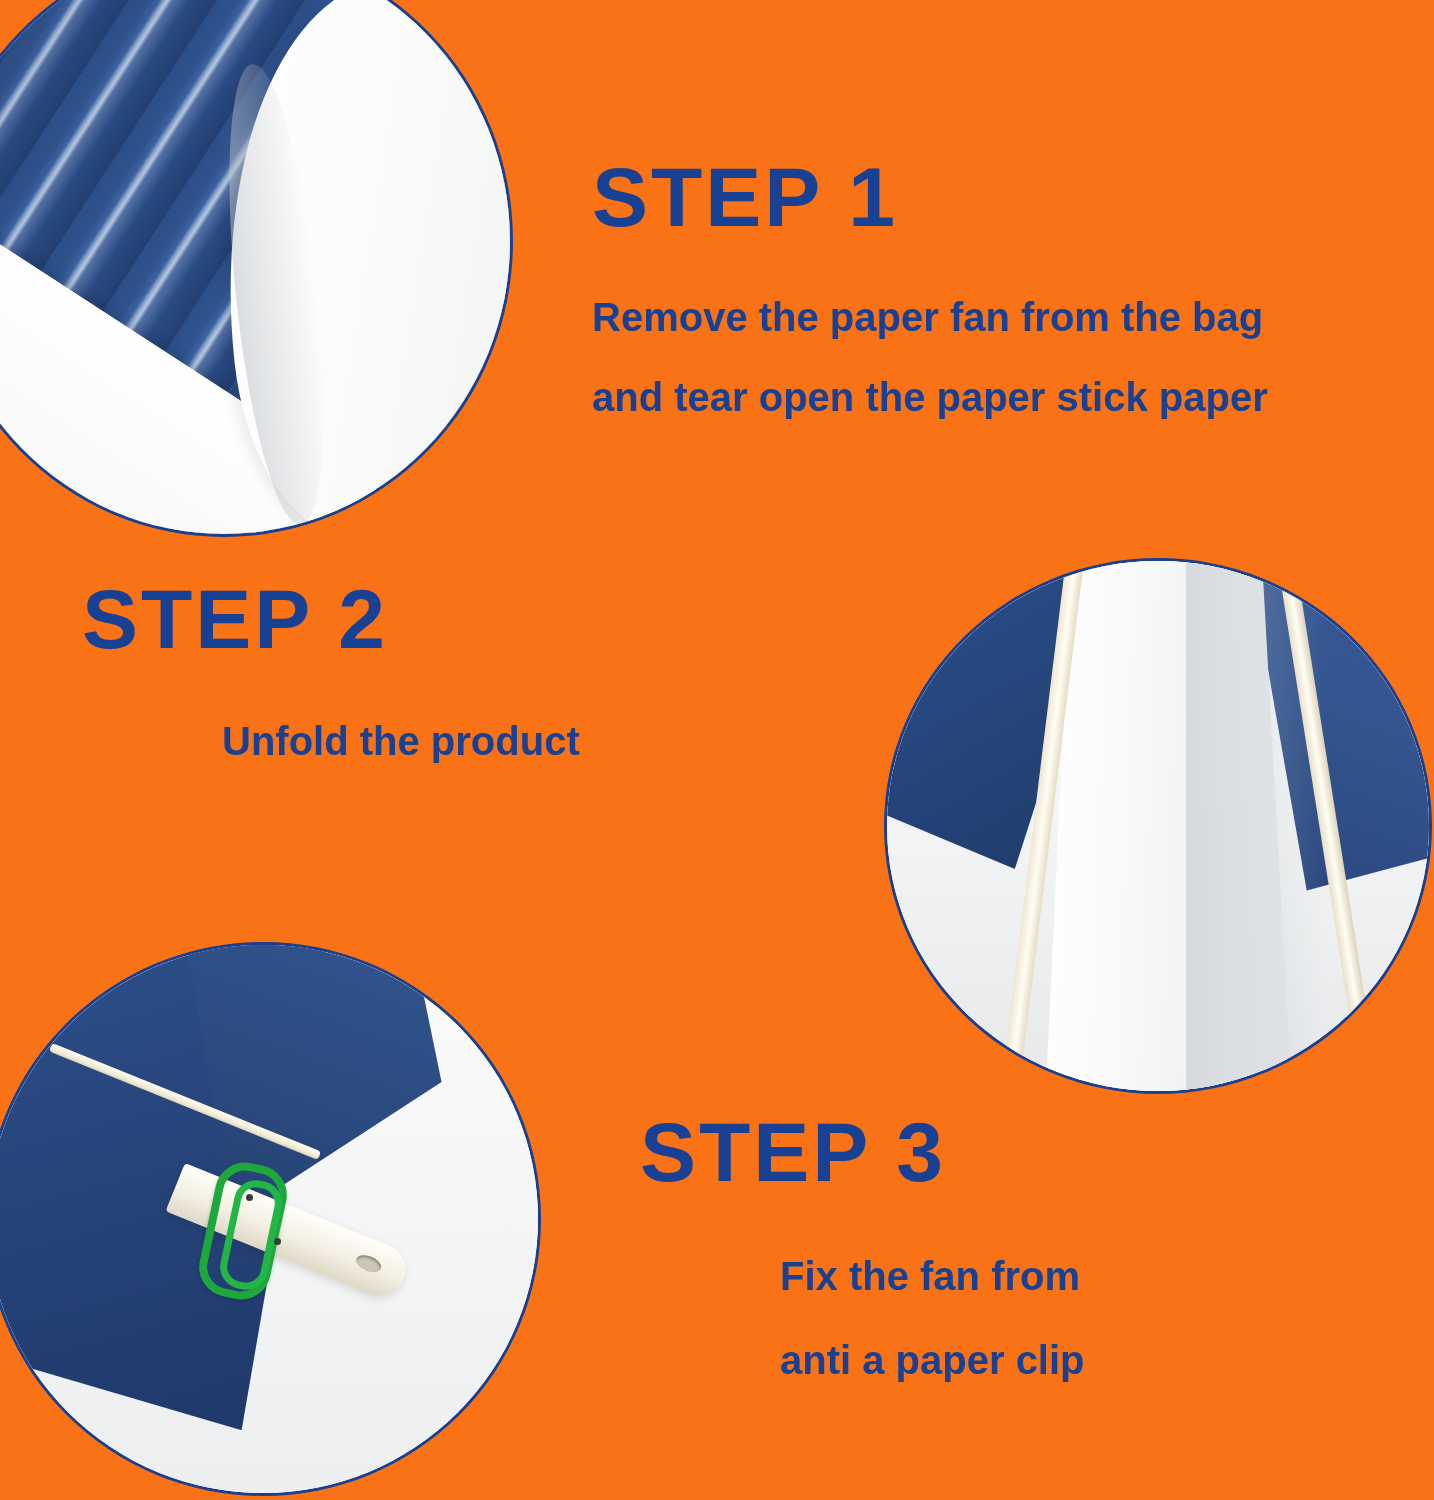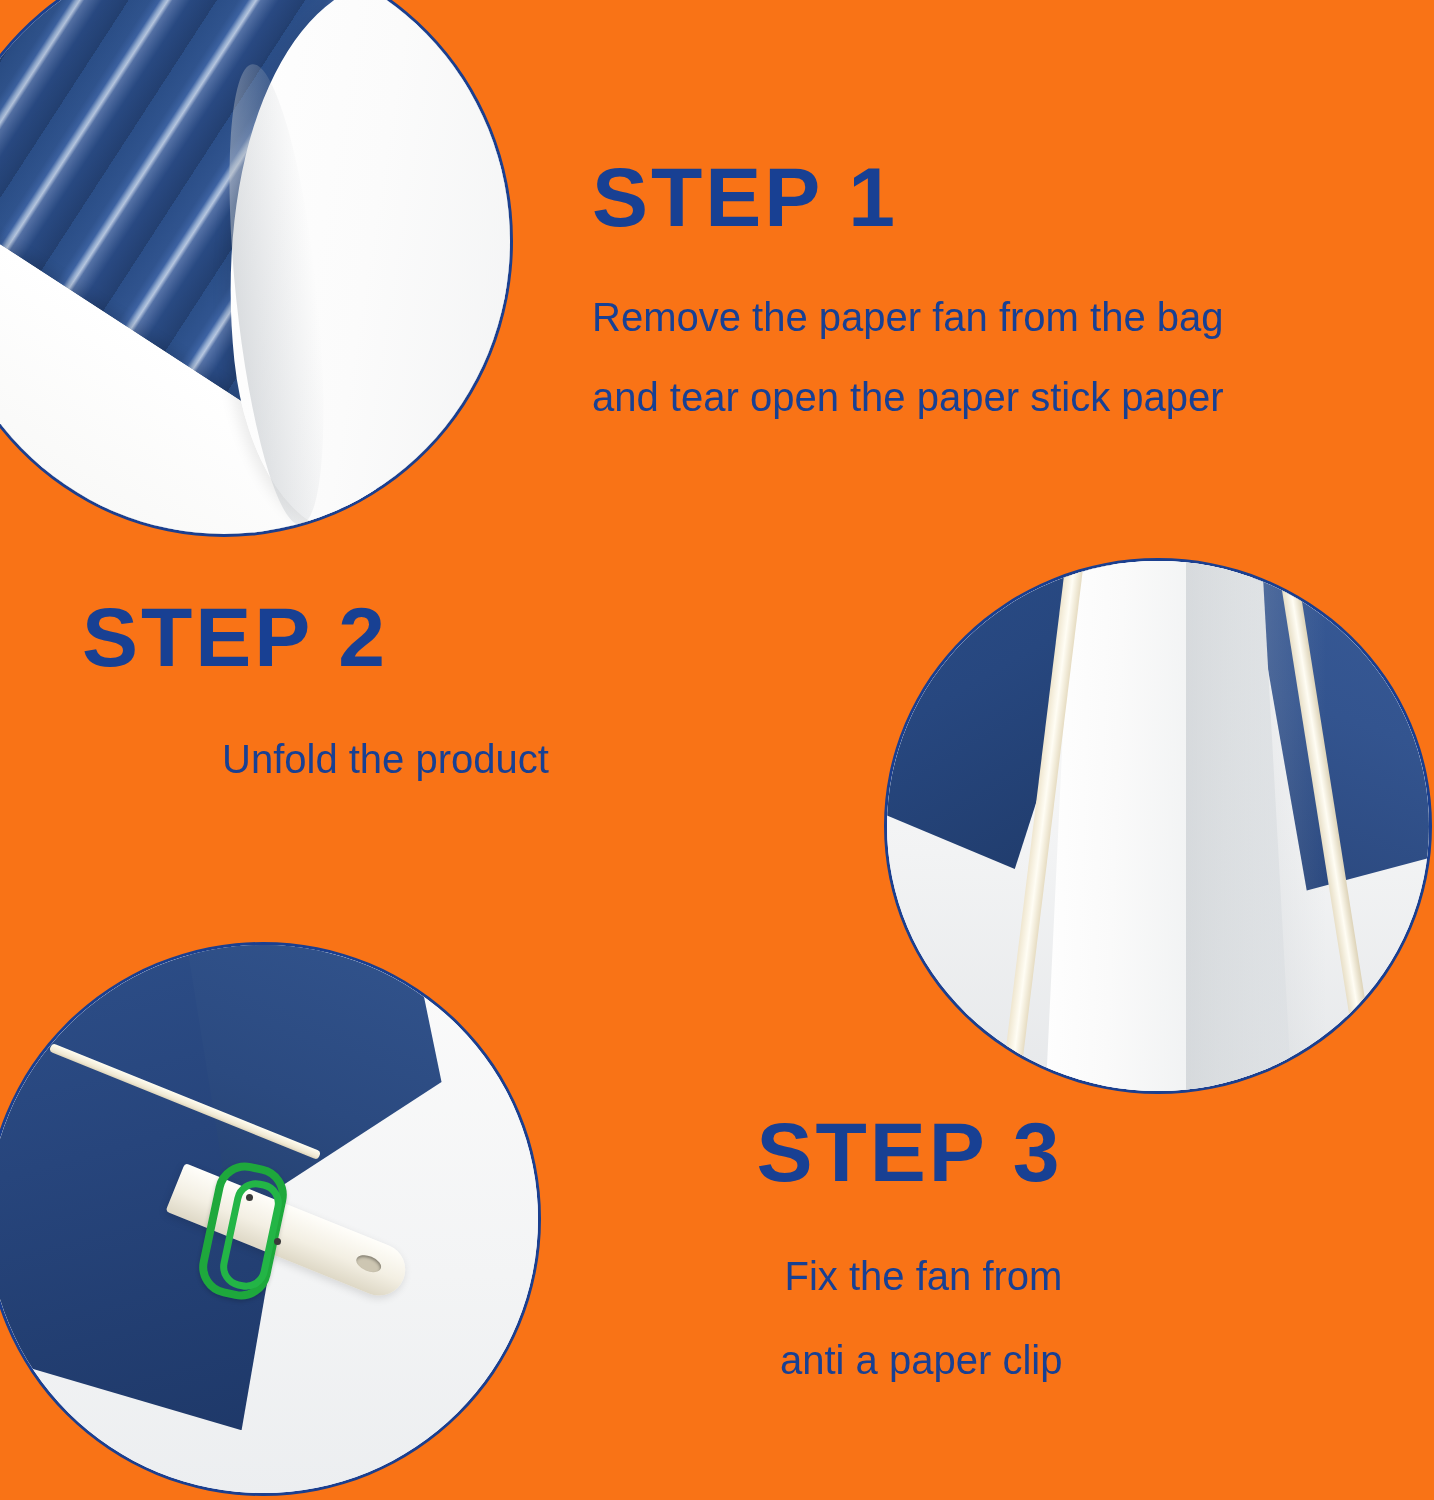"Remove the paper fan from" .step-line { font-weight: 400 -> 700 }
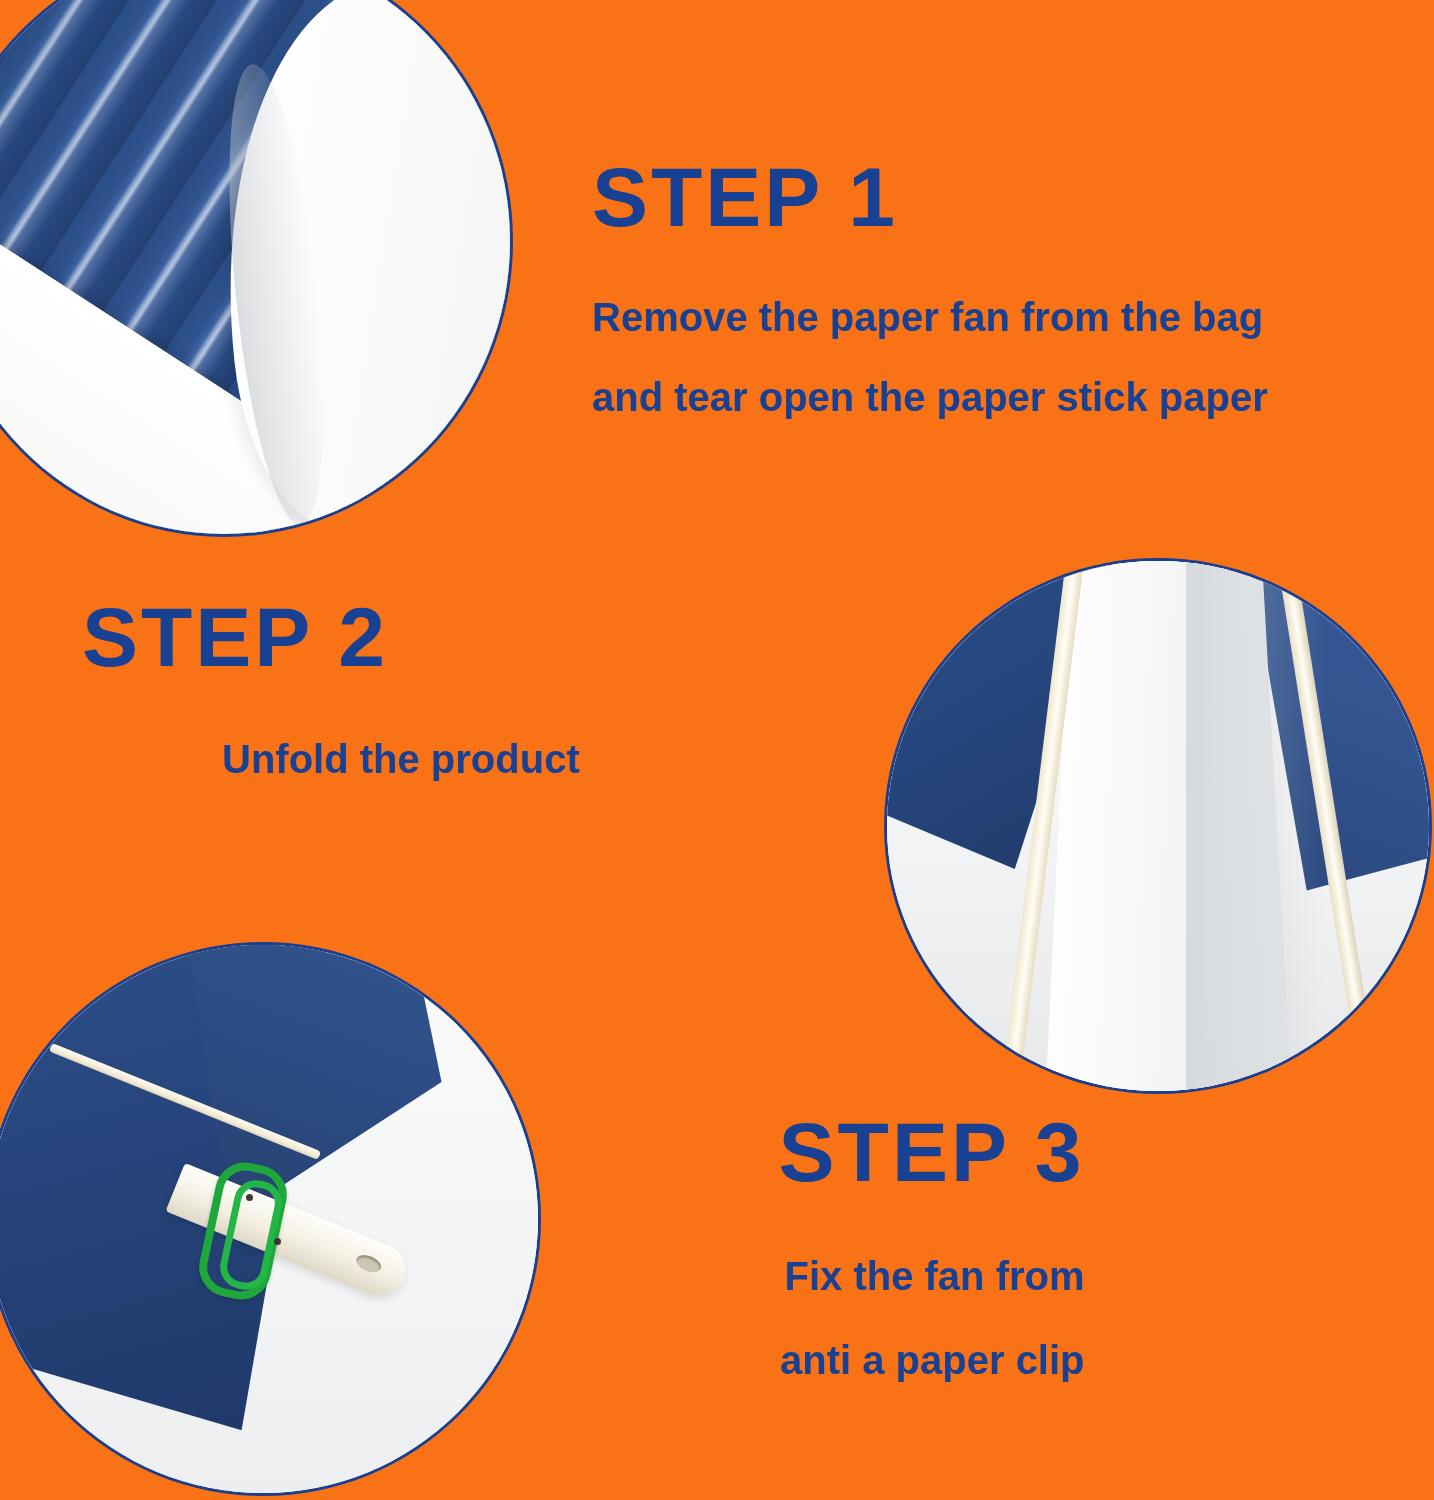"STEP 2" #step-2 { top: 595px -> 577px }
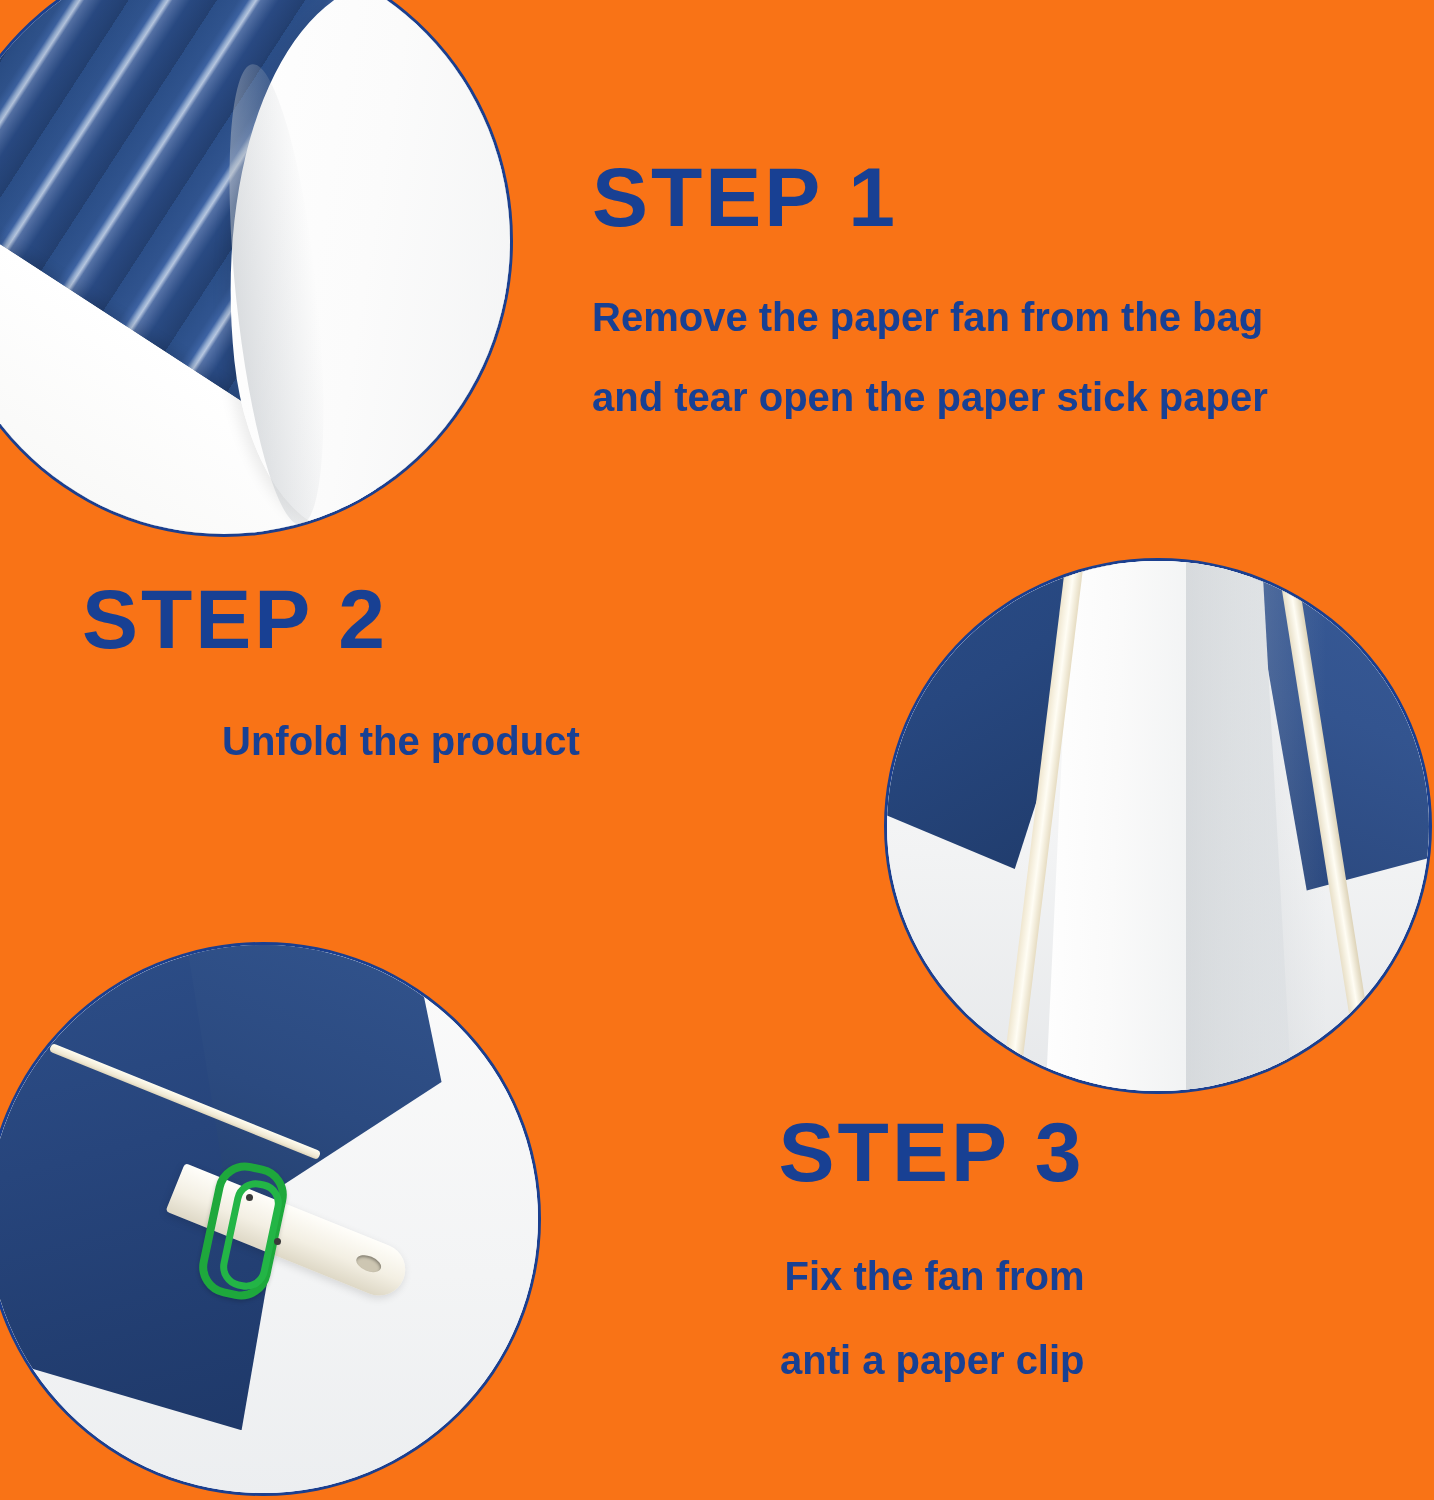"STEP 3" #step-3 { text-align: right -> left }
